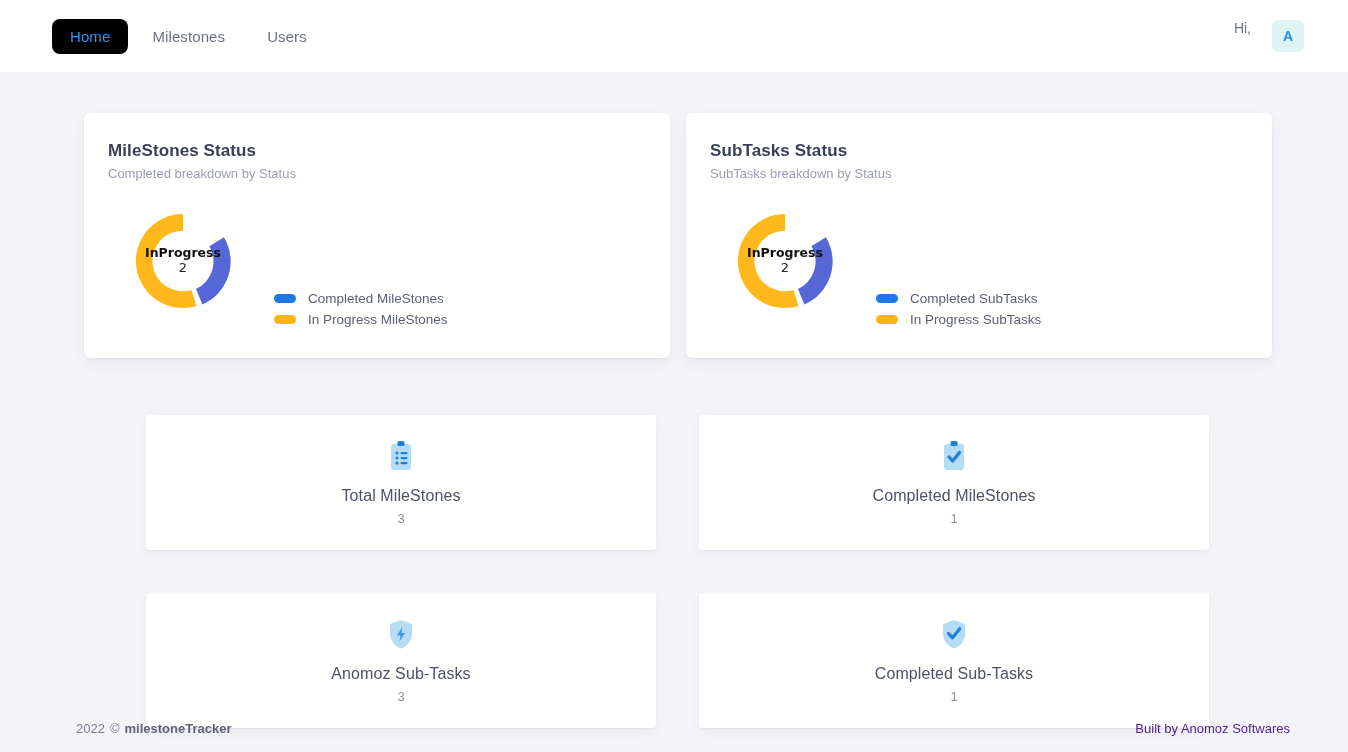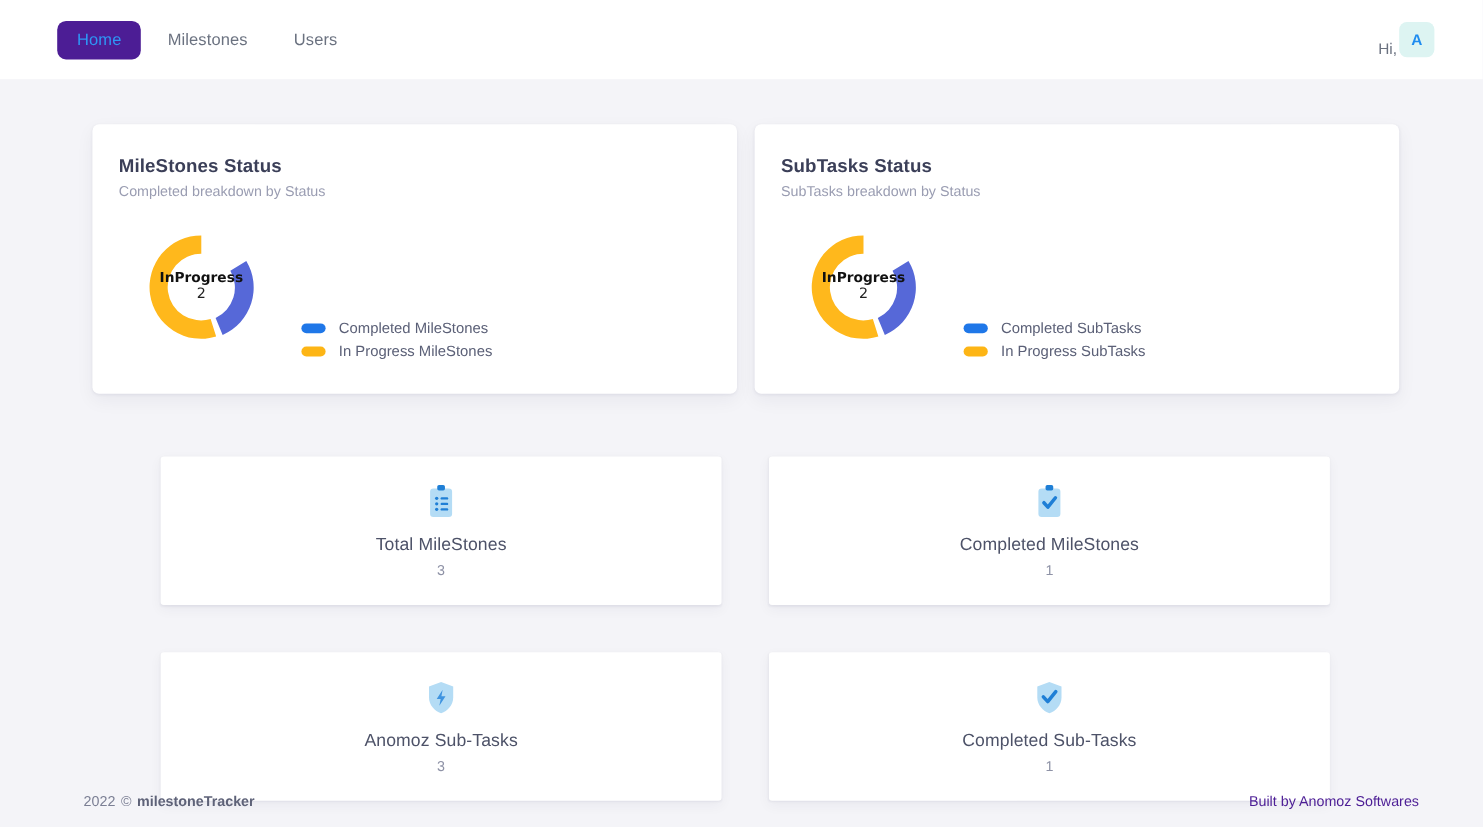"Home" .nav-link.active { background: #4c1d95 -> #000000 }
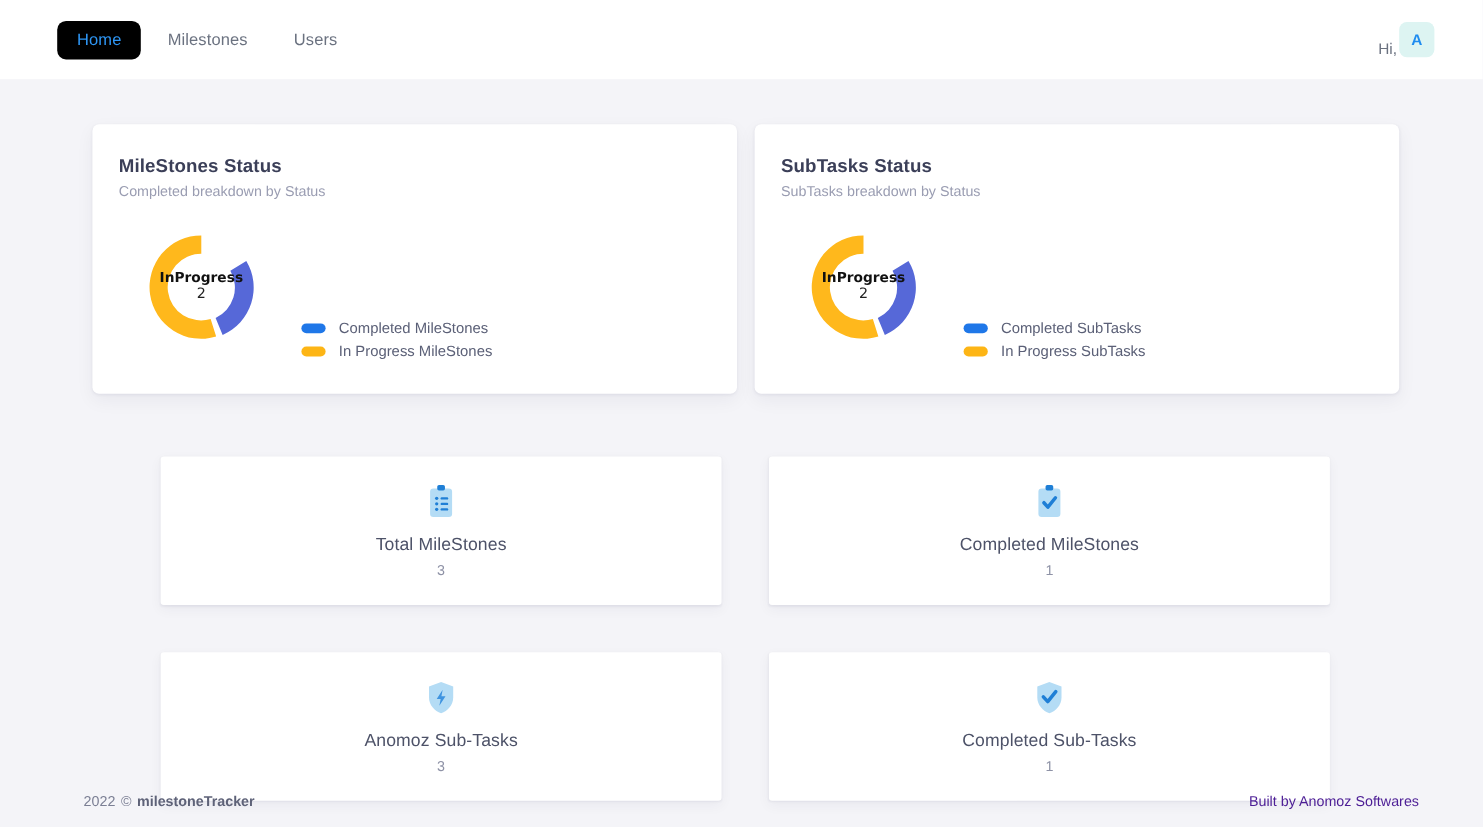"Hi," .nav-right { align-items: flex-end -> flex-start; gap: 2px -> 21px }
